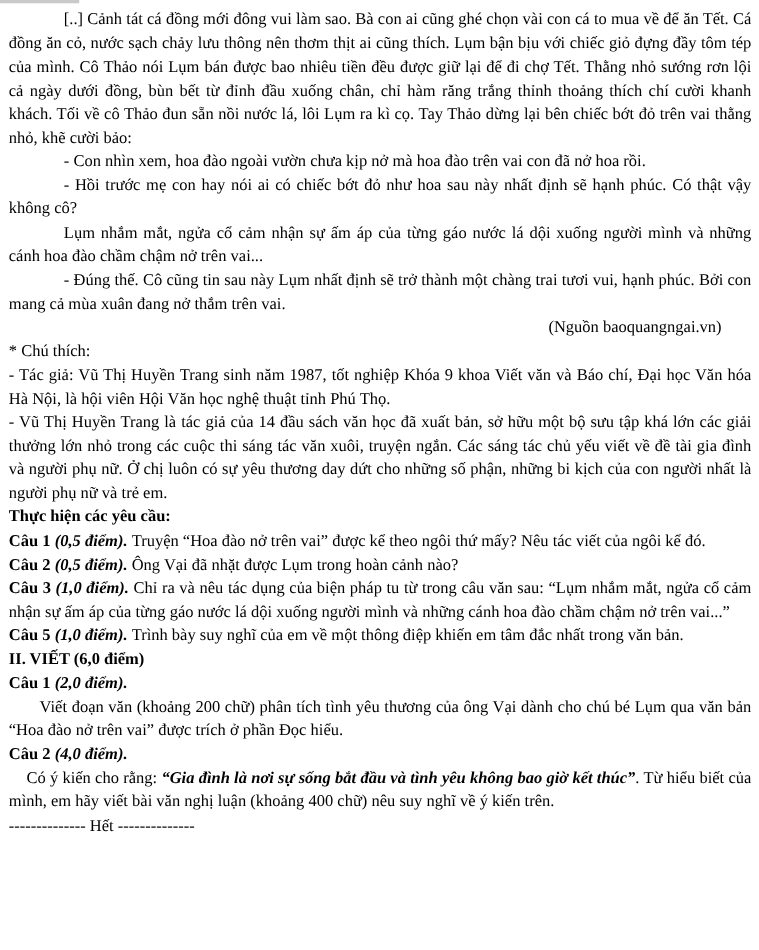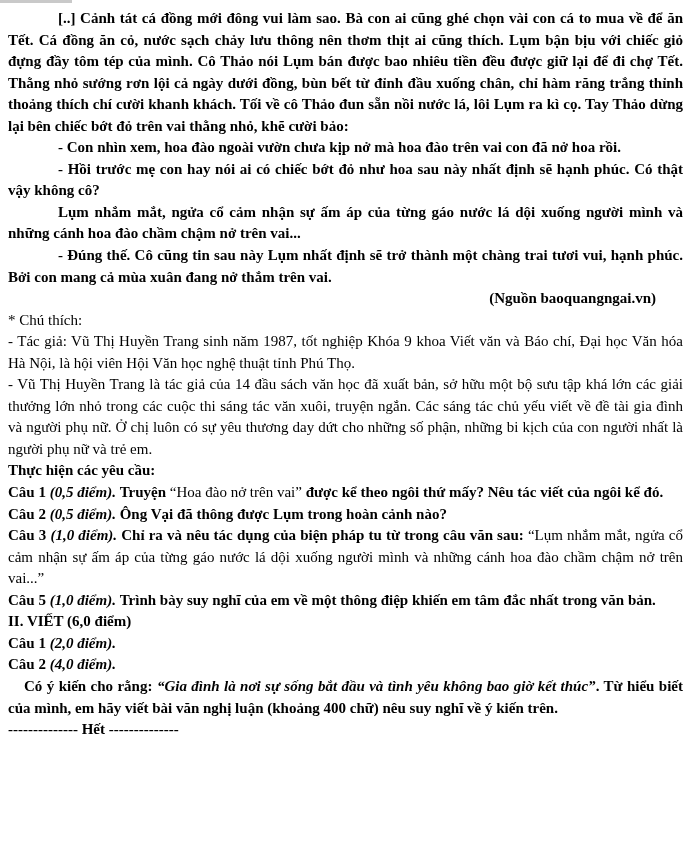"[..] Cảnh tát cá đồng" .seg.regular { font-weight: bold -> normal }
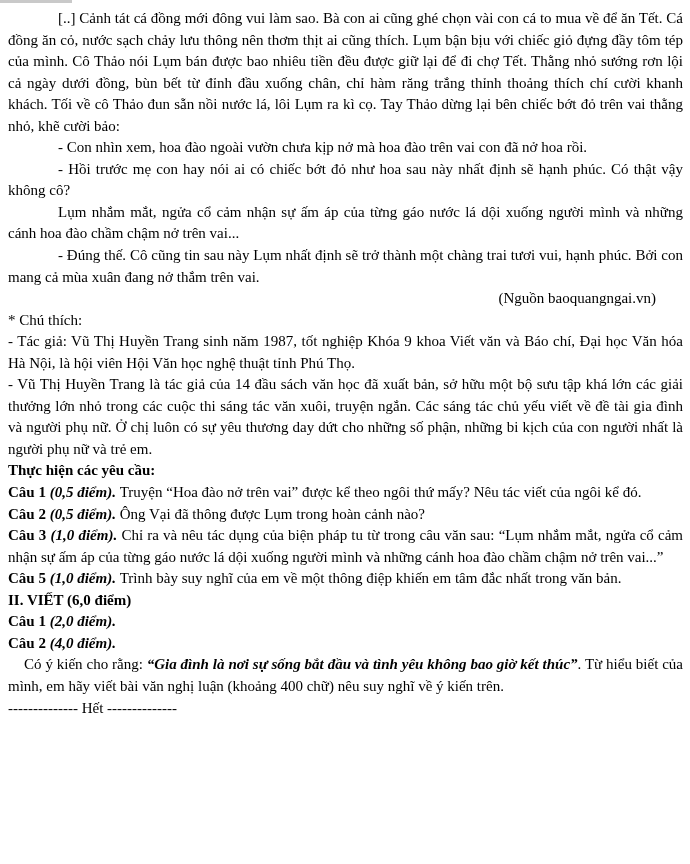"Ông Vại đã thông được" span.seg { text: thông -> nhặt }
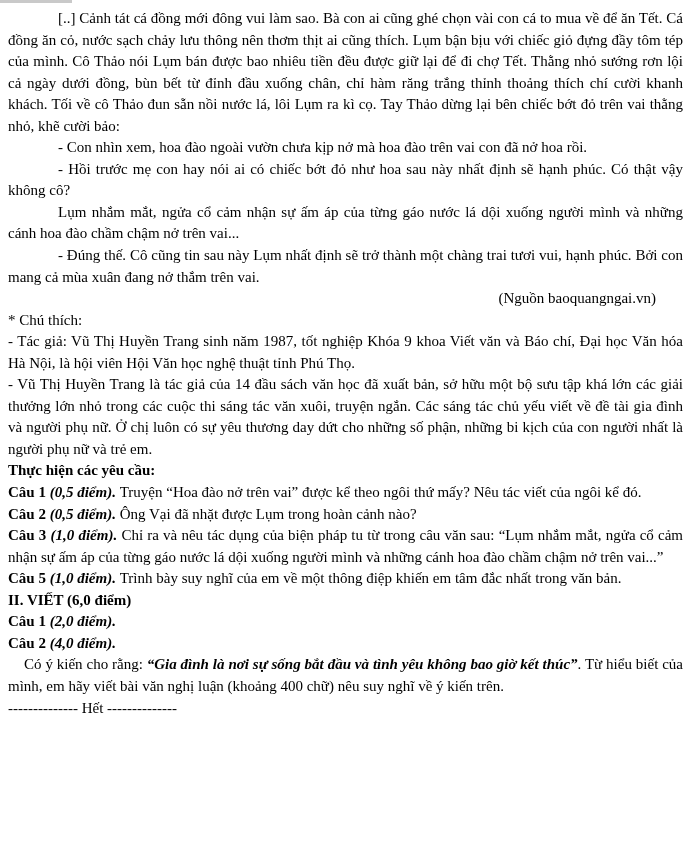"Viết đoạn văn (khoảng 200" p.para { html: none -> <p><span>Viết đoạn văn (khoảng 200 chữ) phân tích tình yêu thương của ông Vại dành cho chú bé Lụm qua văn bản </span><span>“Hoa đào nở trên vai”</span><span> được trích ở phần Đọc hiểu.</span></p> }
